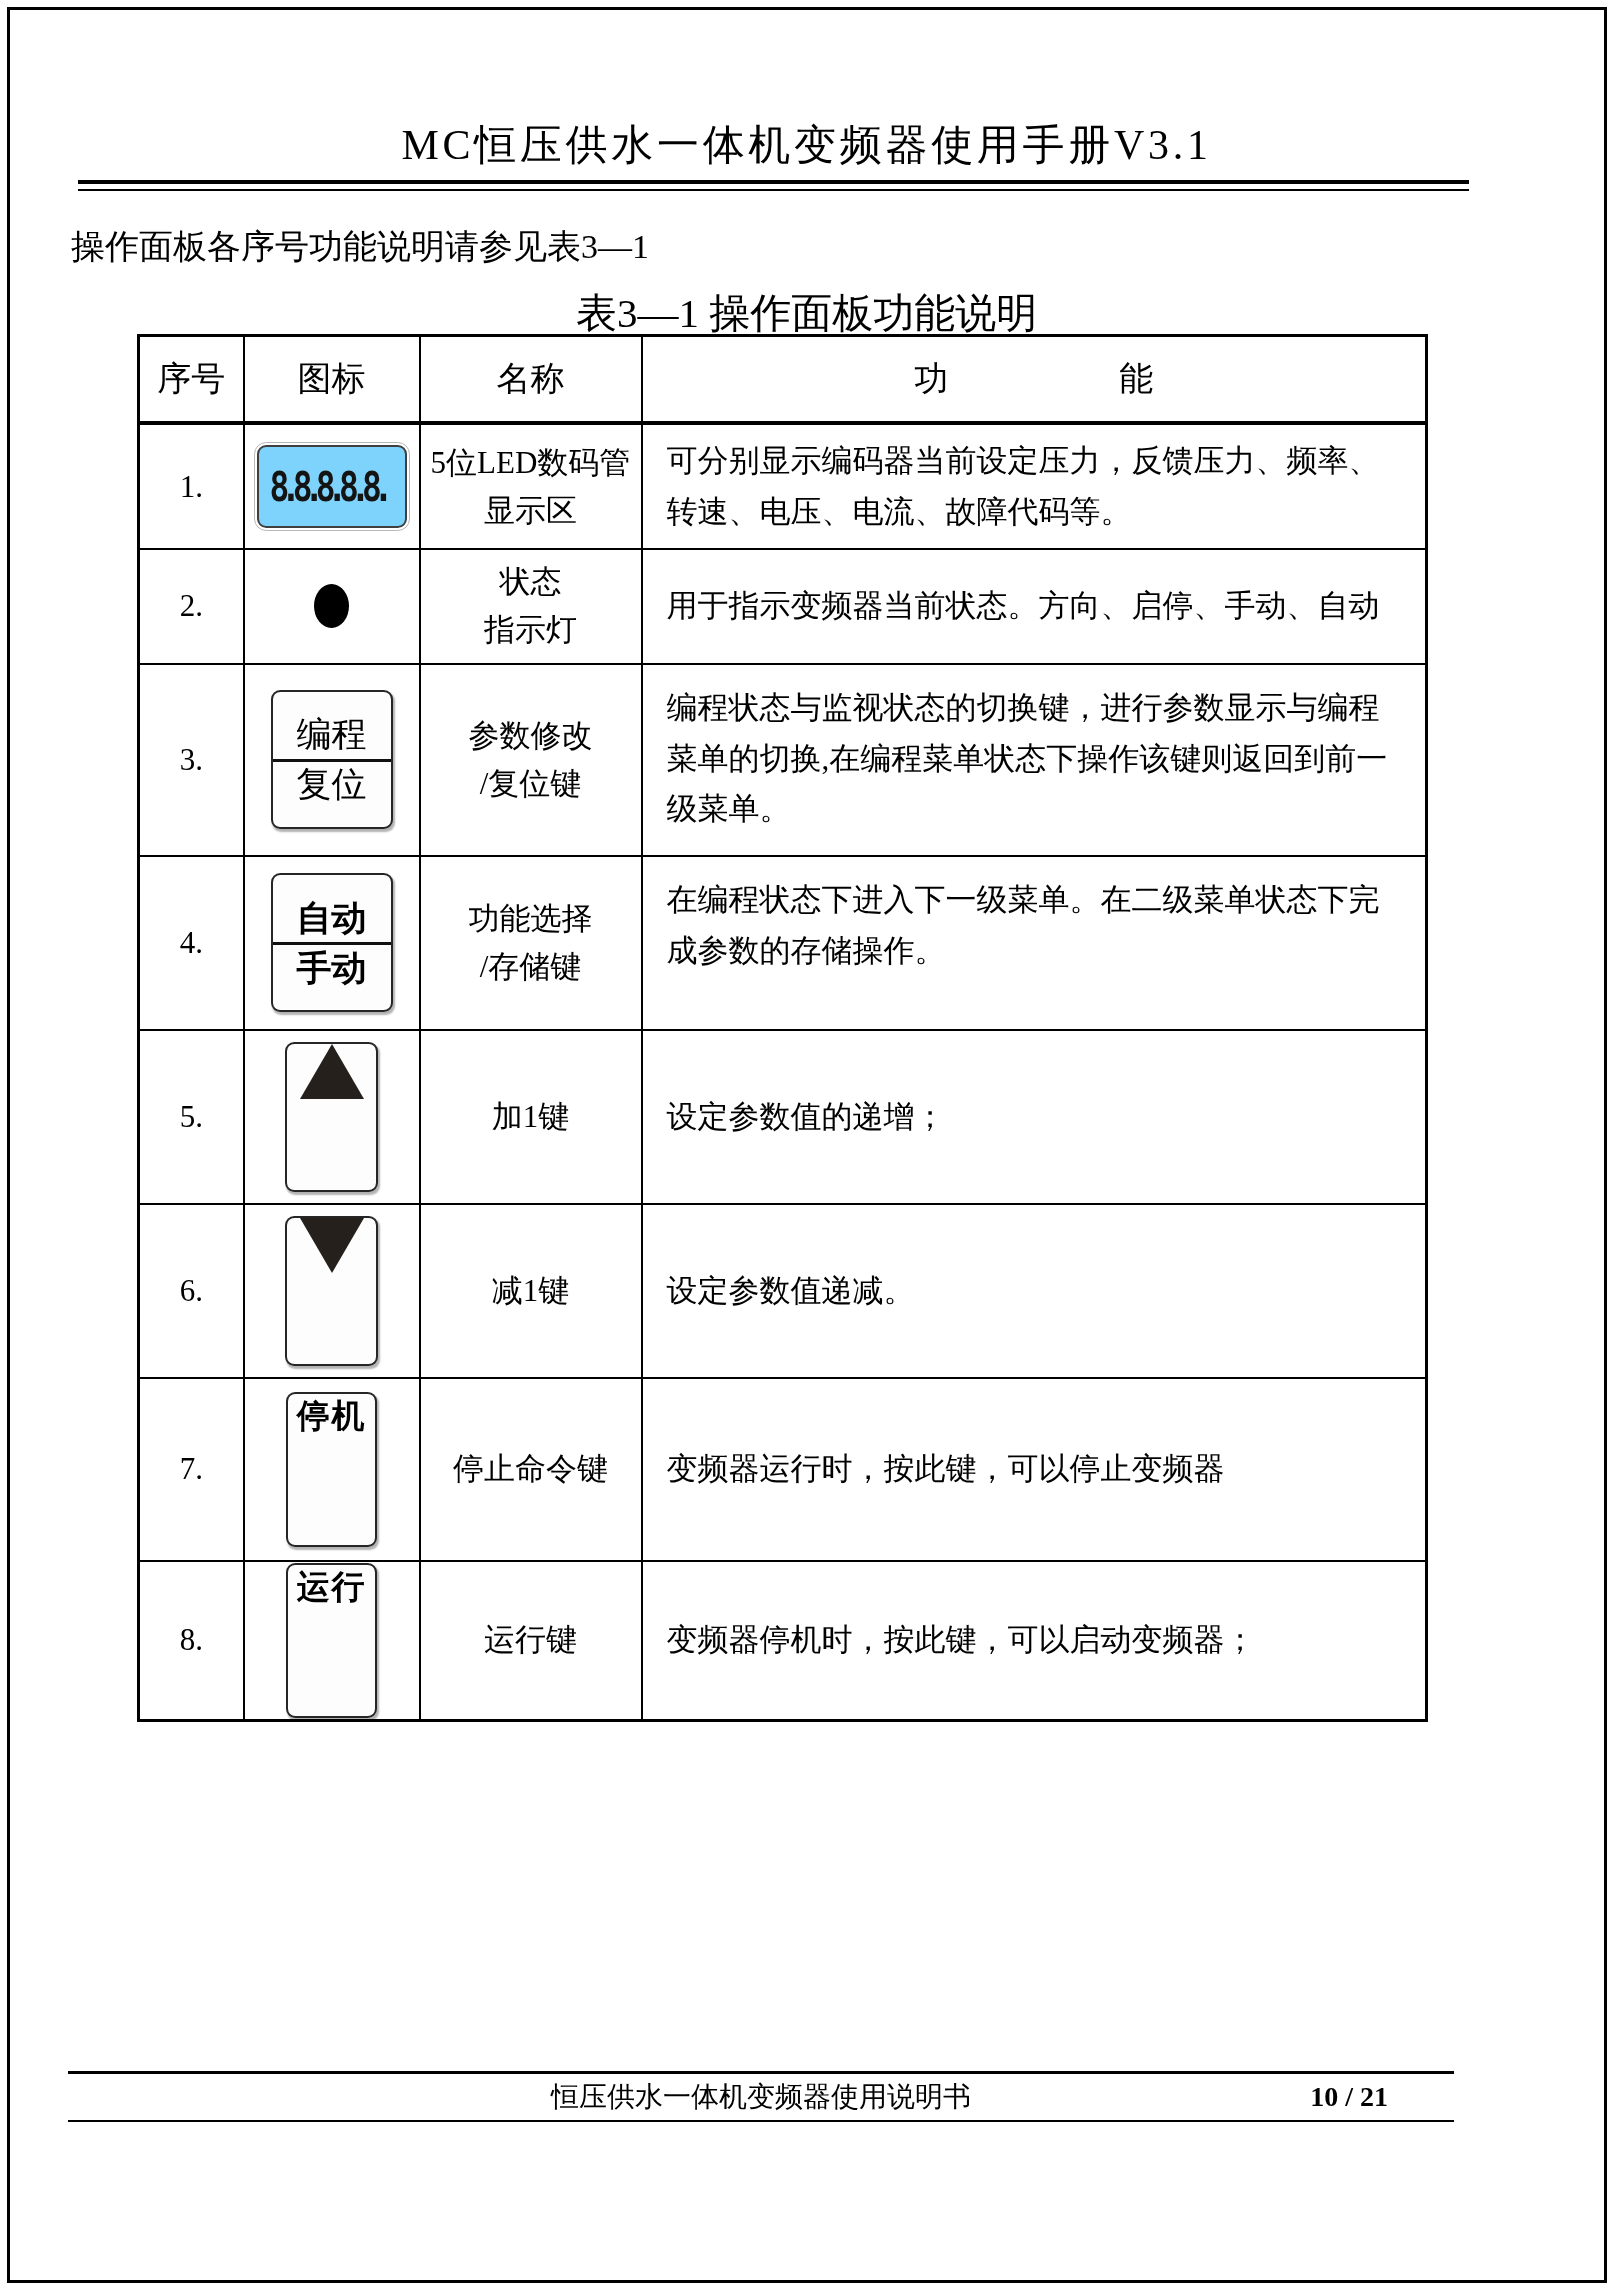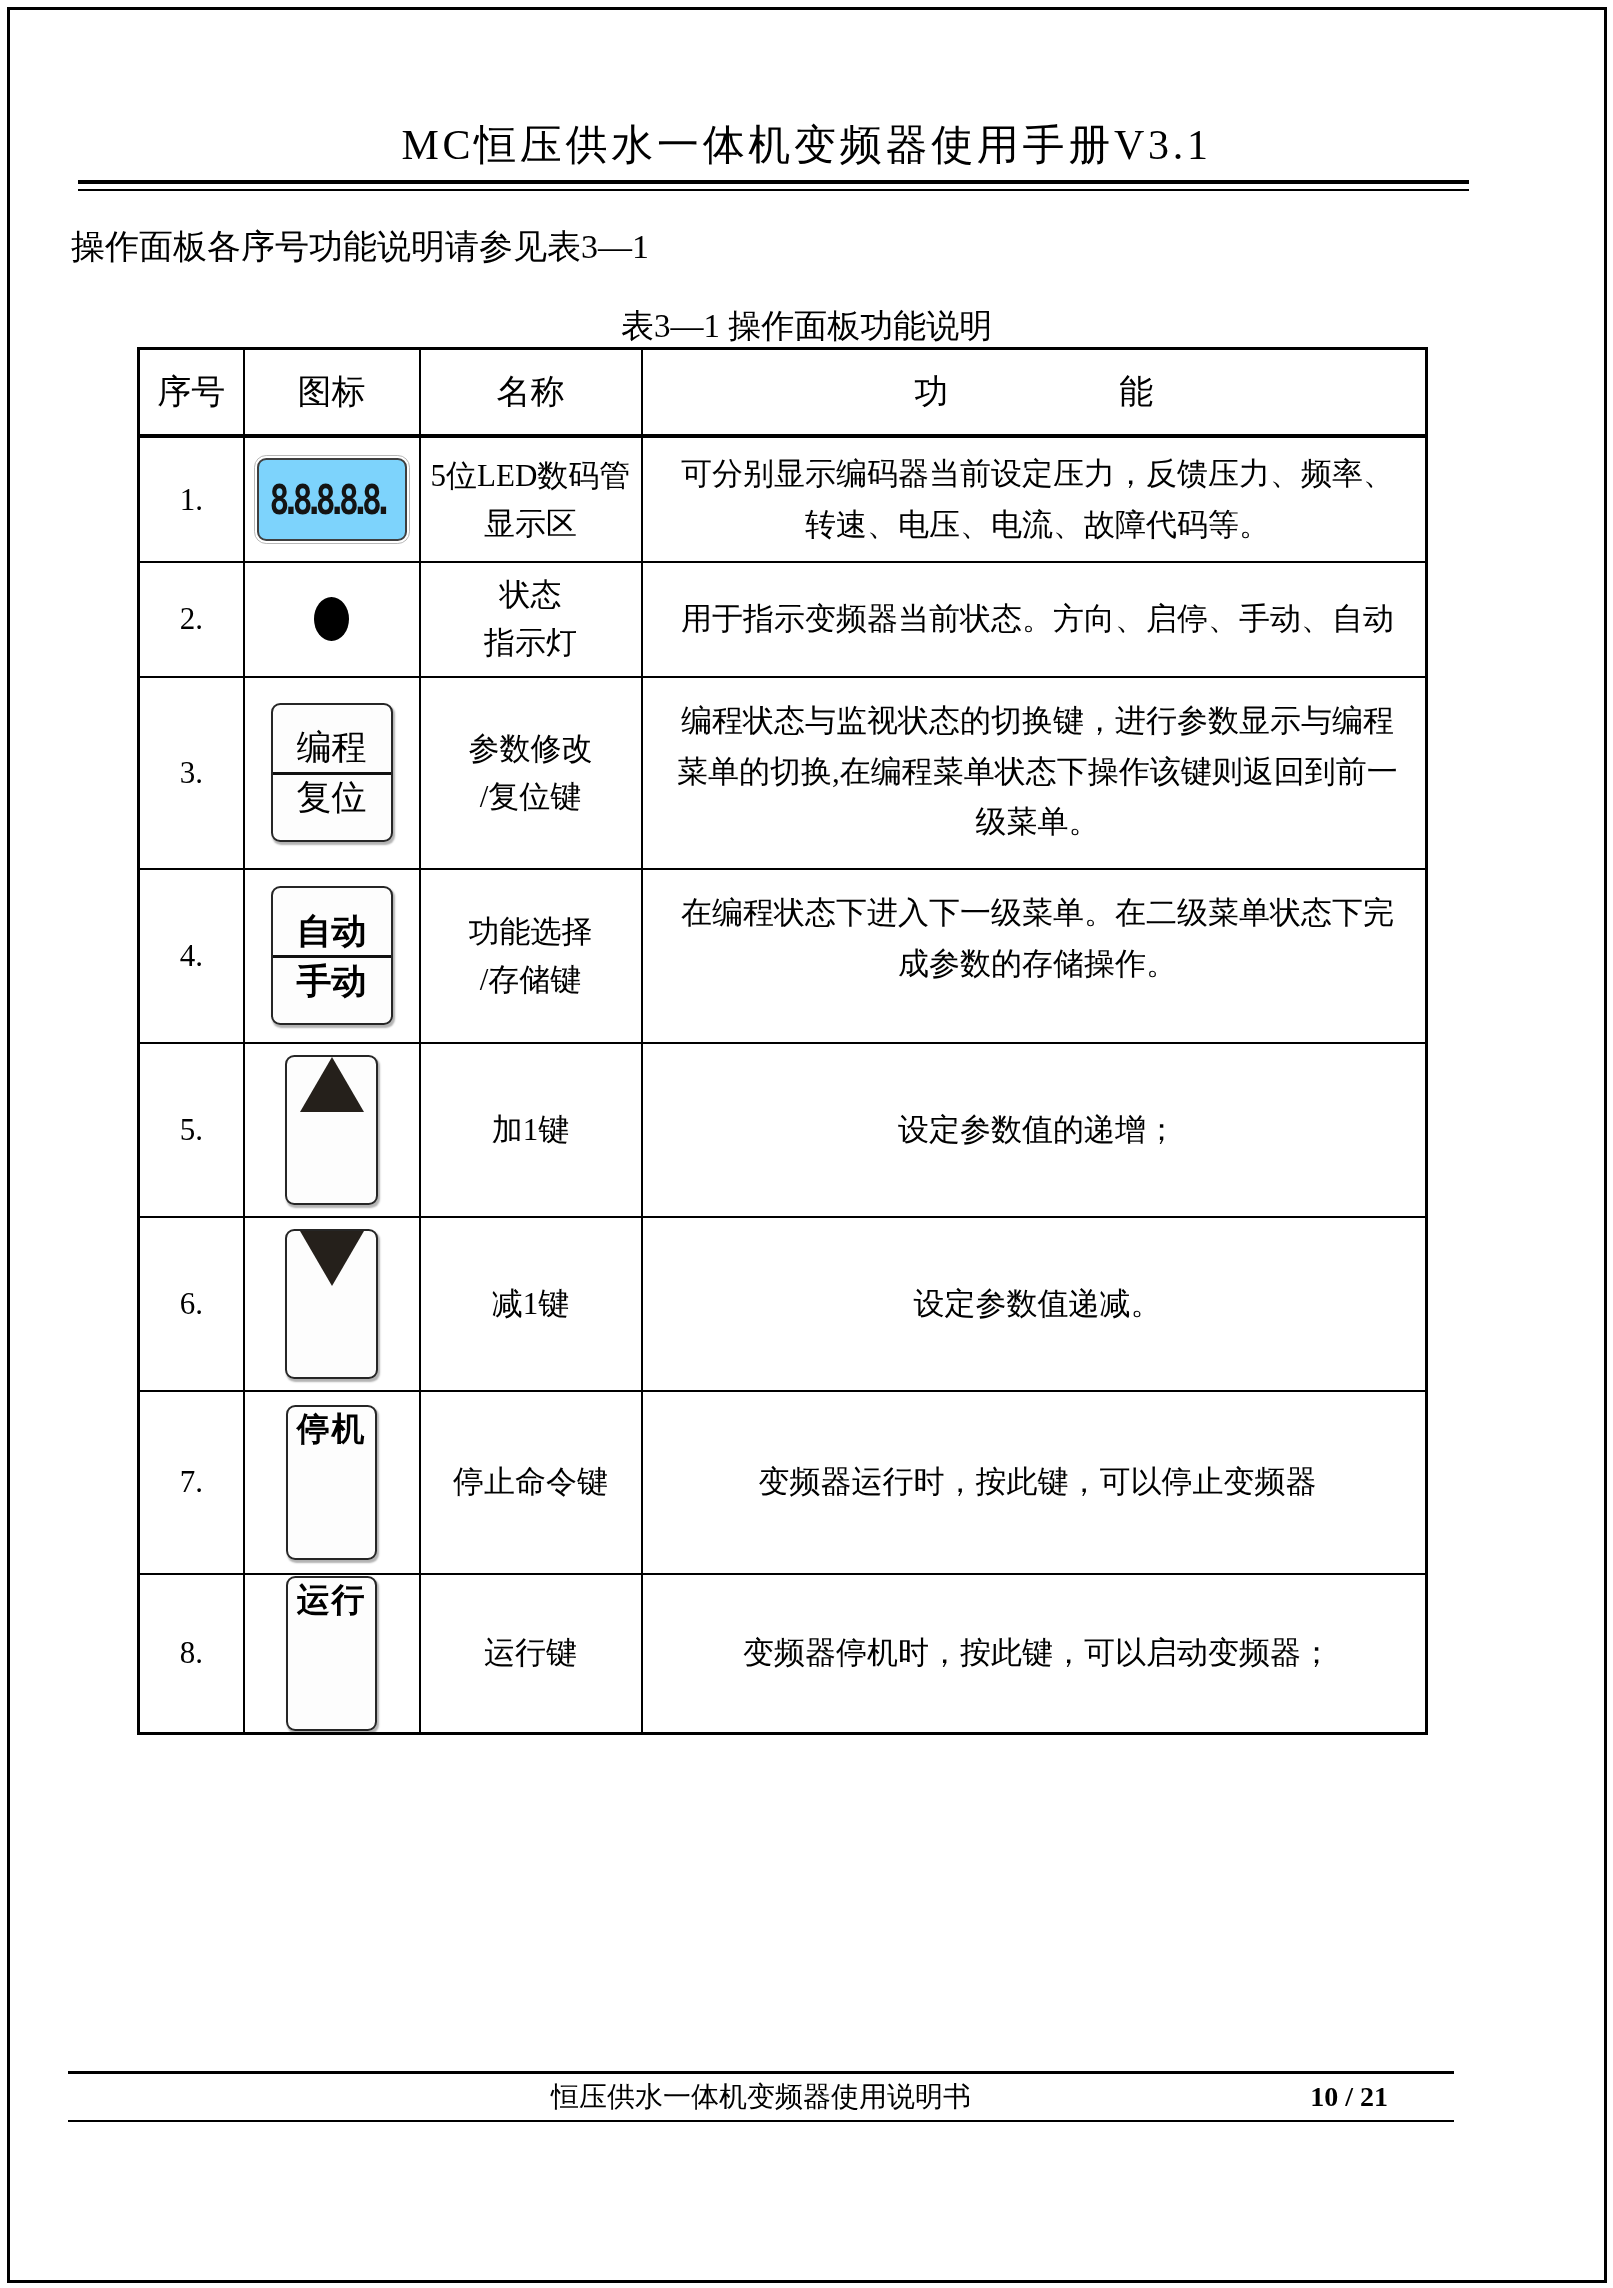"表3—1 操作面板功能说明" .caption { font-size: 33px -> 41px; margin-top: 37px -> 24px }
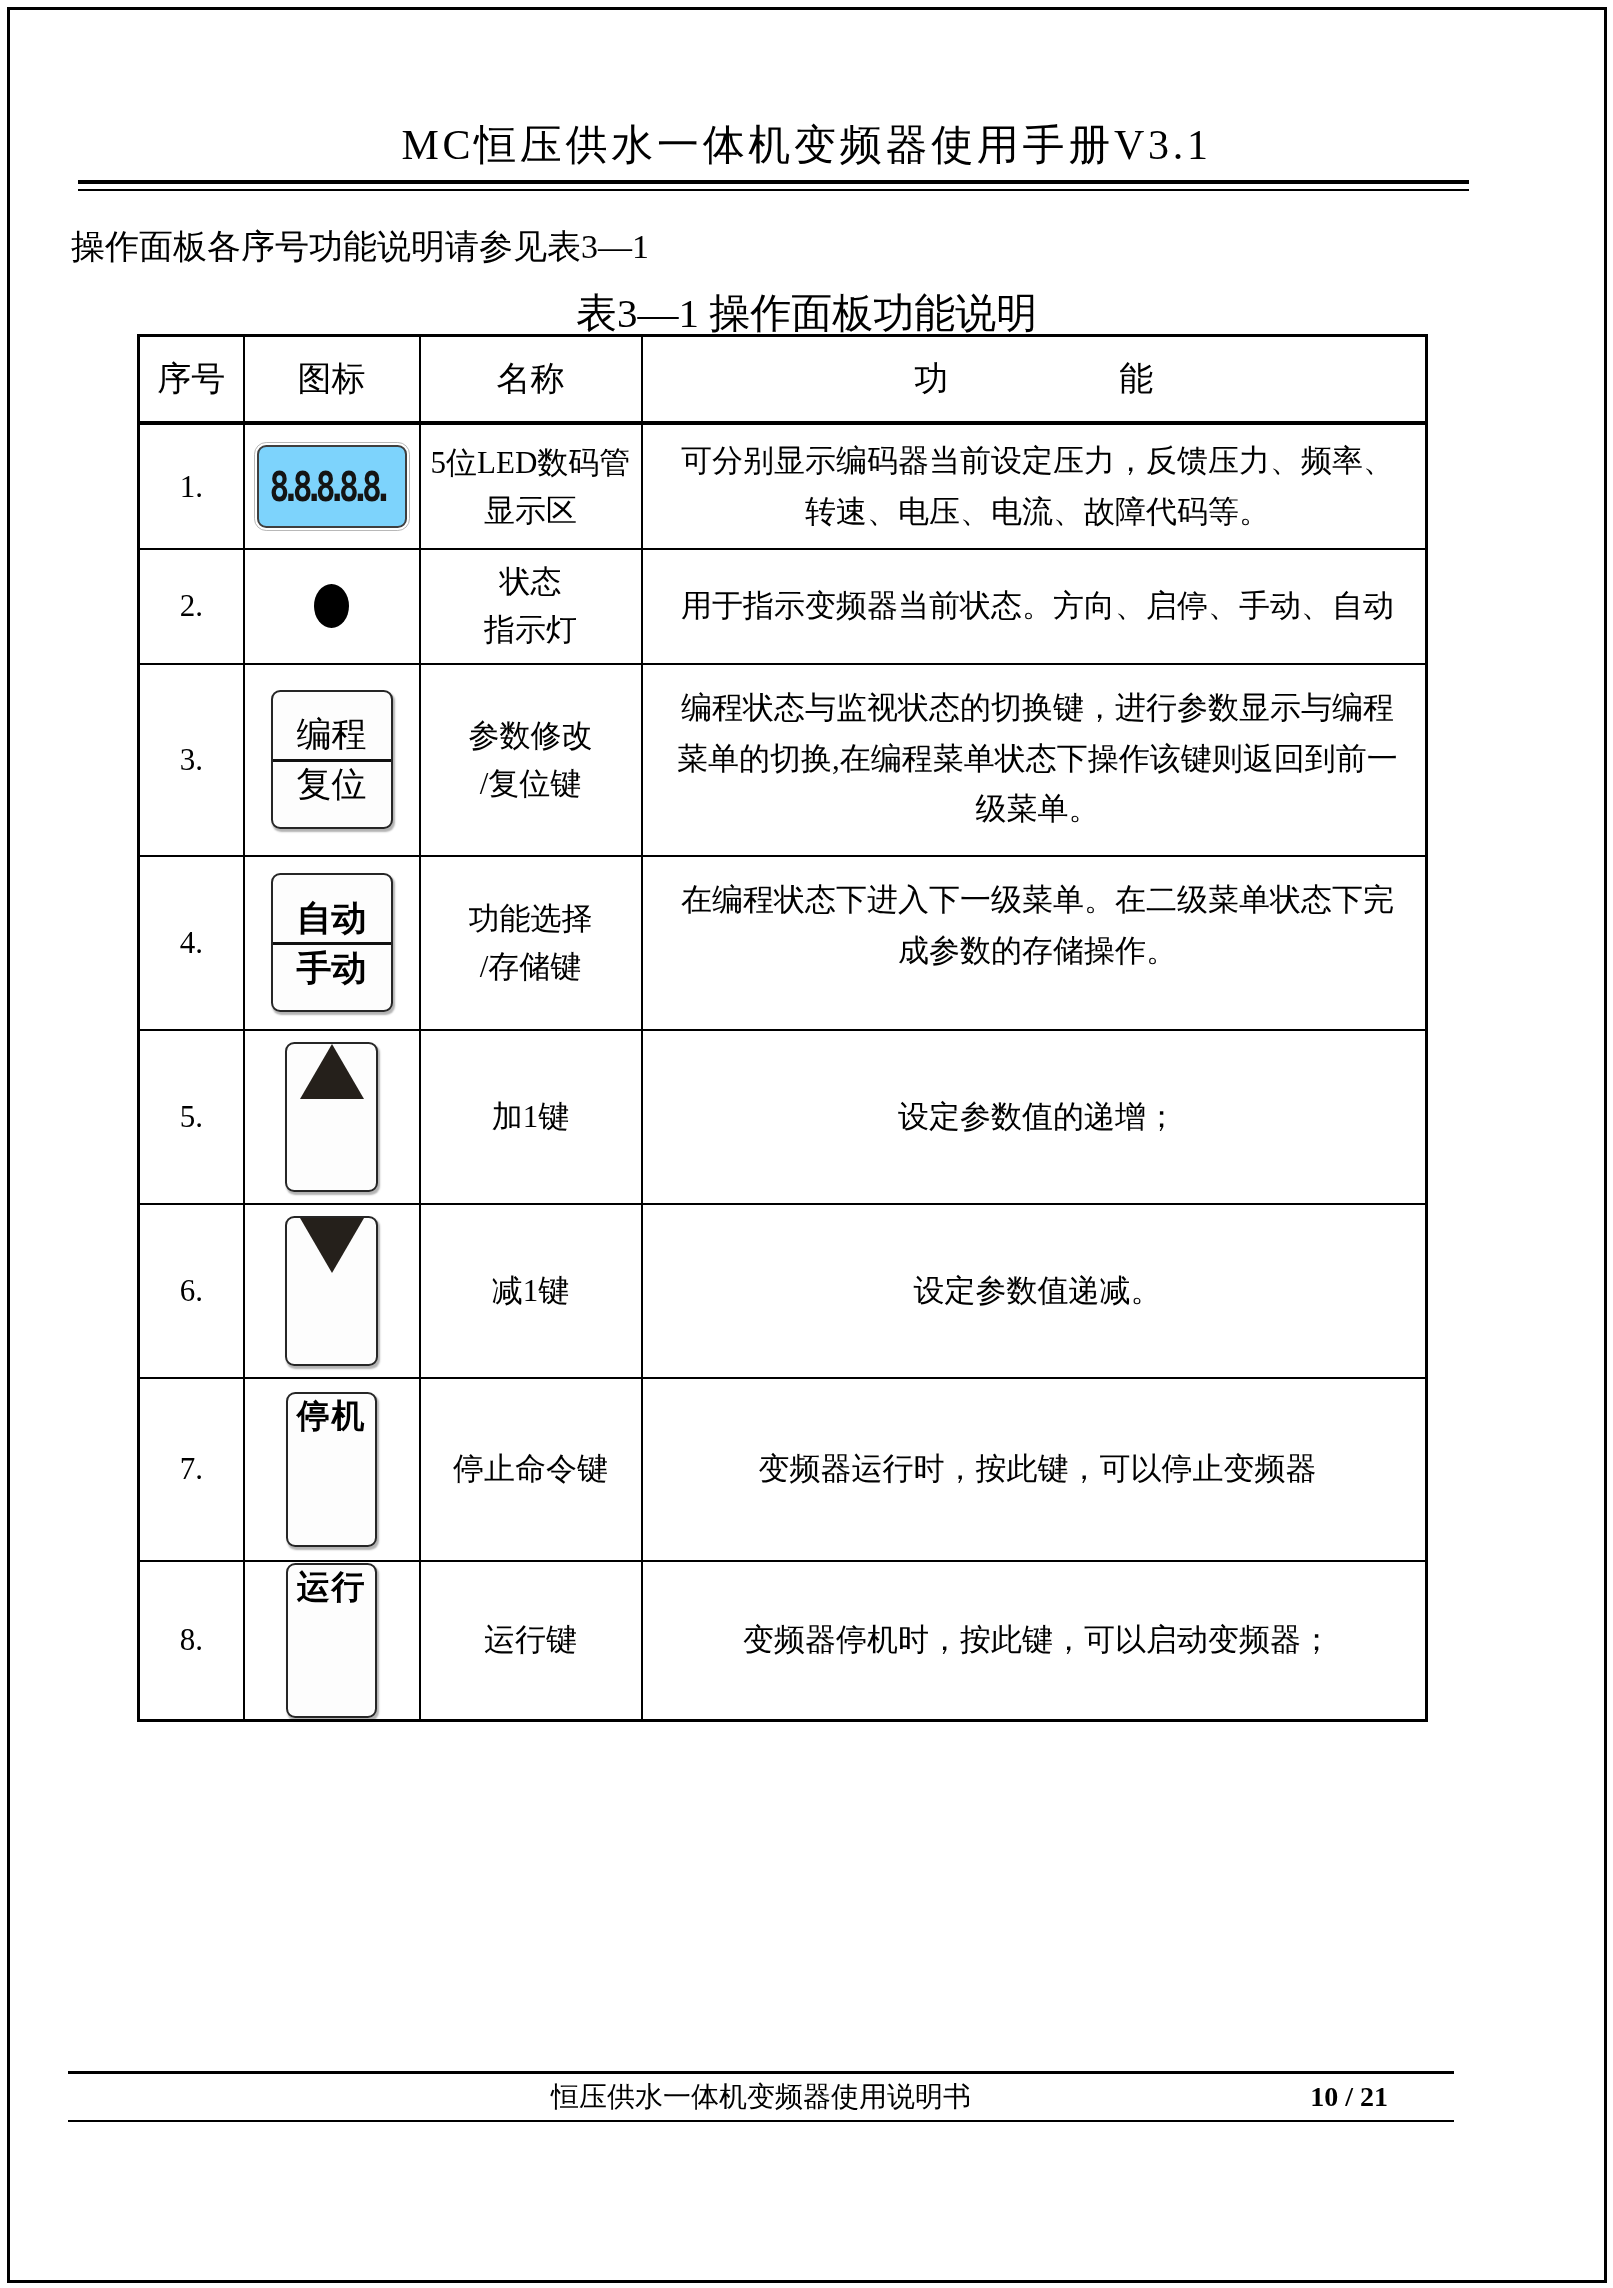"可分别显示编码器当前设定压力，反馈压力、频率、转速、电压、电流、故障代码等。" .c-func { text-align: center -> left }
